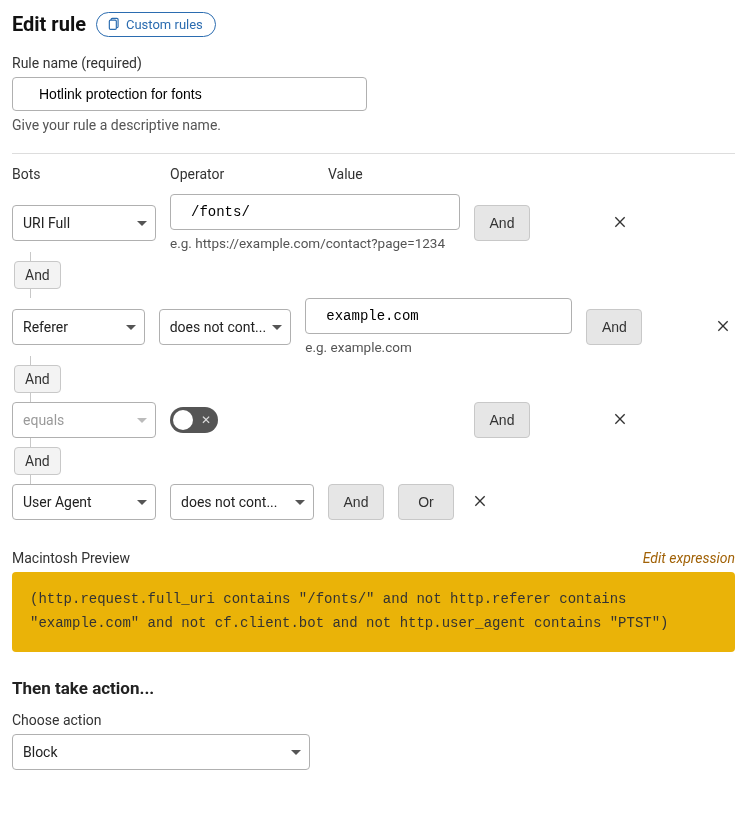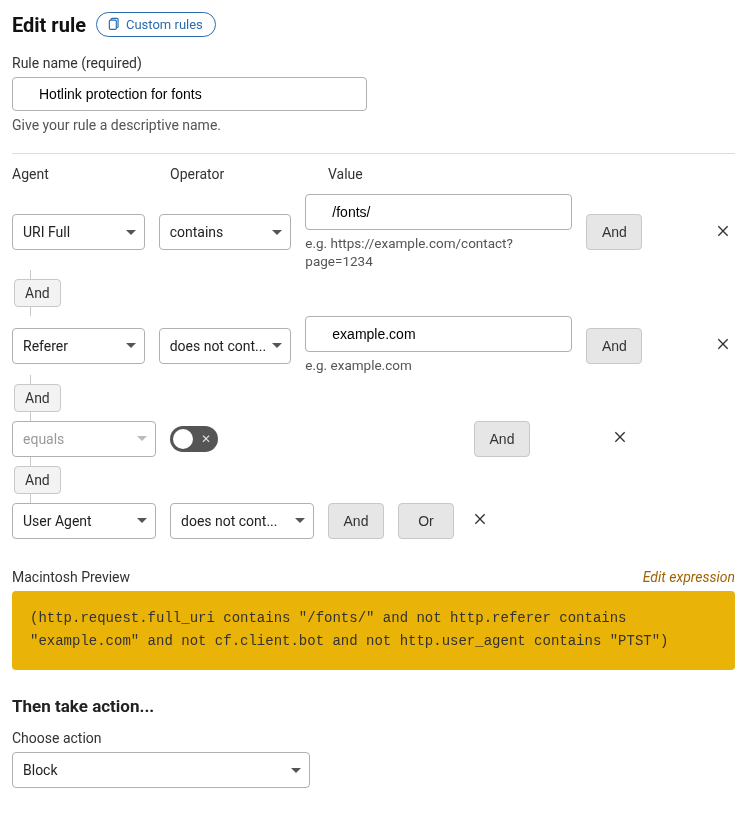"Edit rule" .header-row { align-items: center -> flex-start }
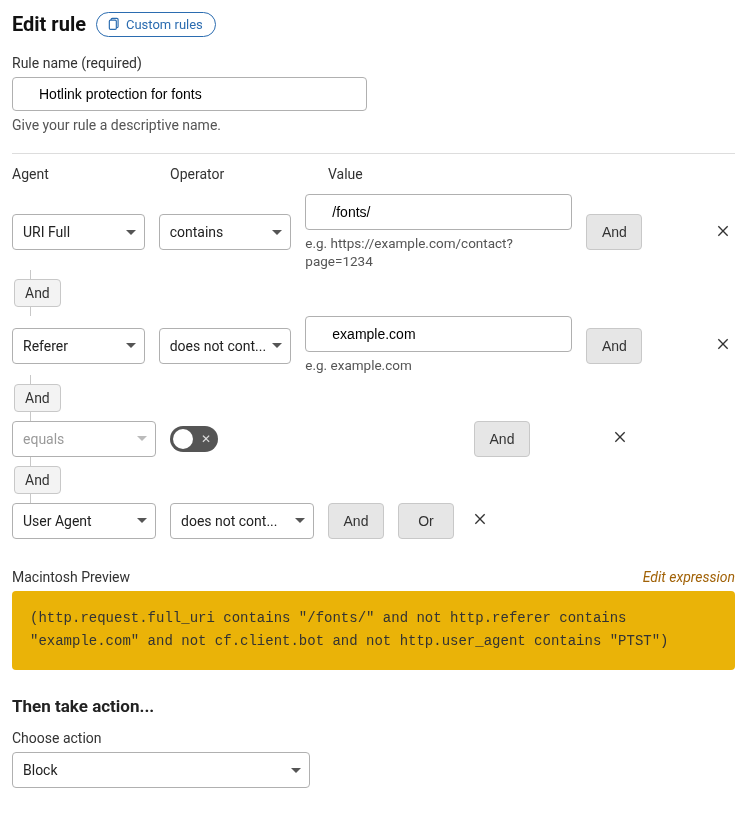"Agent" div.col-field { text: Agent -> Bots }
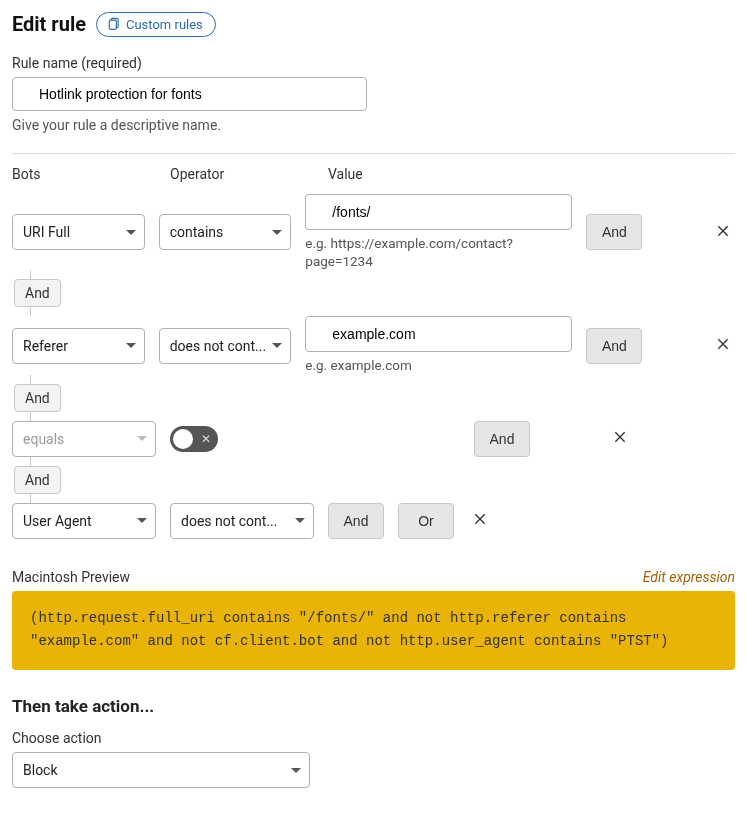"/fonts/" .val-input { font-family: none -> Liberation Mono, monospace; padding: 0 26px -> 0 20px }
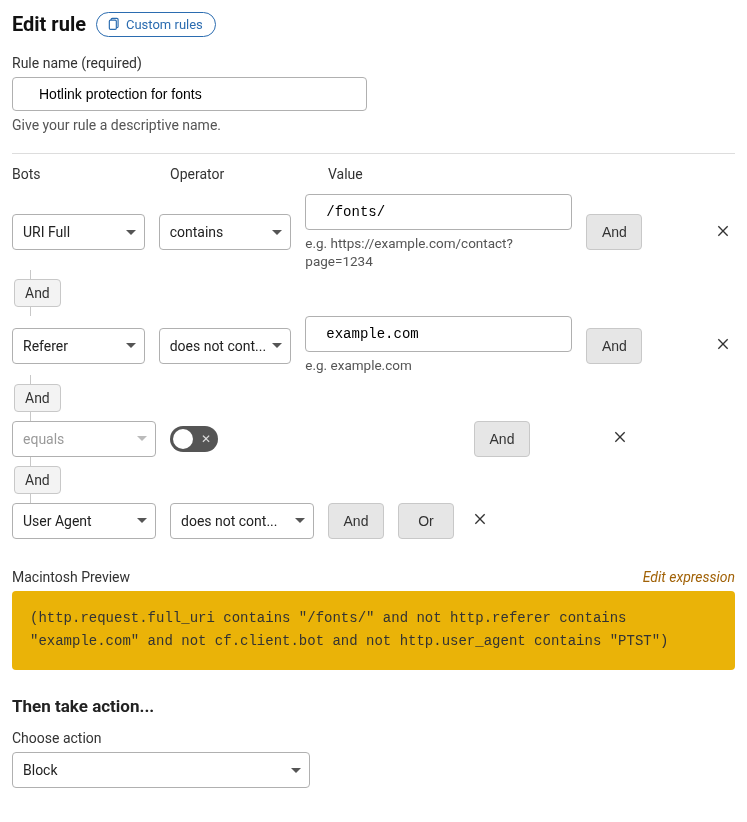"contains" div.col-op { html: <div> <div> <span>contains</span> <span></span> </div> </div> -> none }
